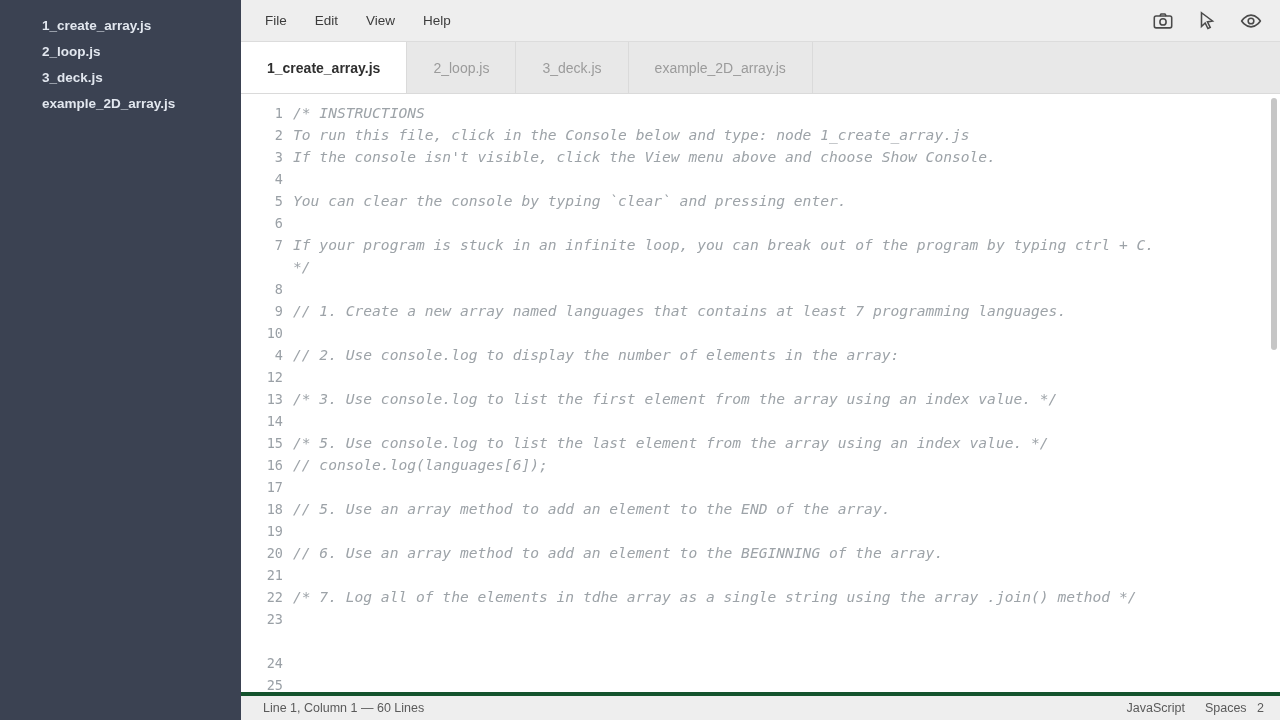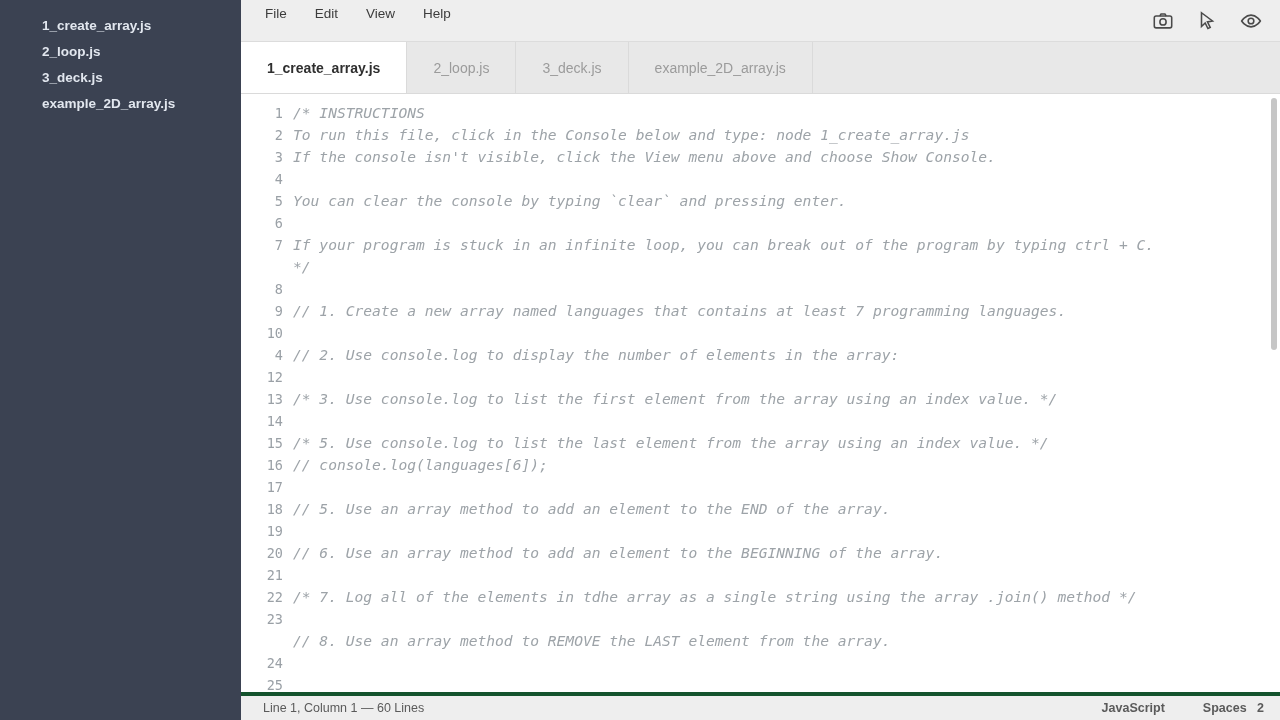"File" #menubar { align-items: none -> center }
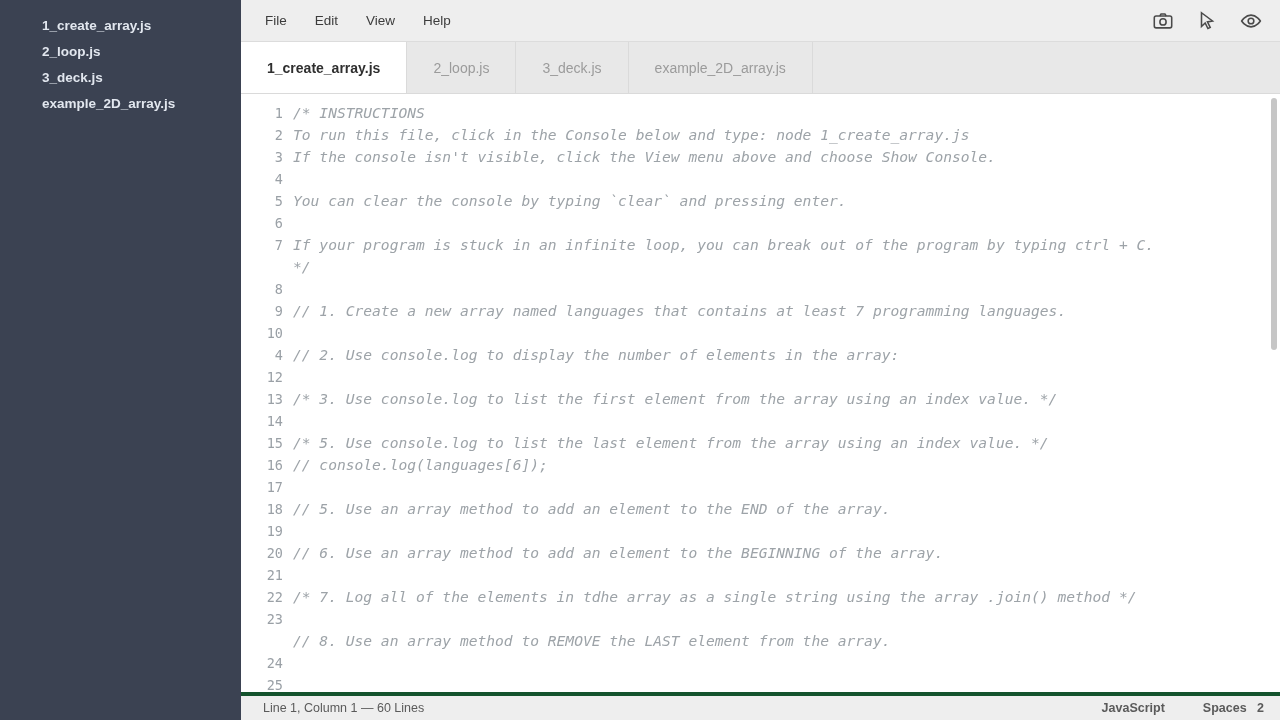"// 8. Use an array" div.codeline { html: <div>// 8. Use an array method to REMOVE the LAST element from the array.</div> -> none }
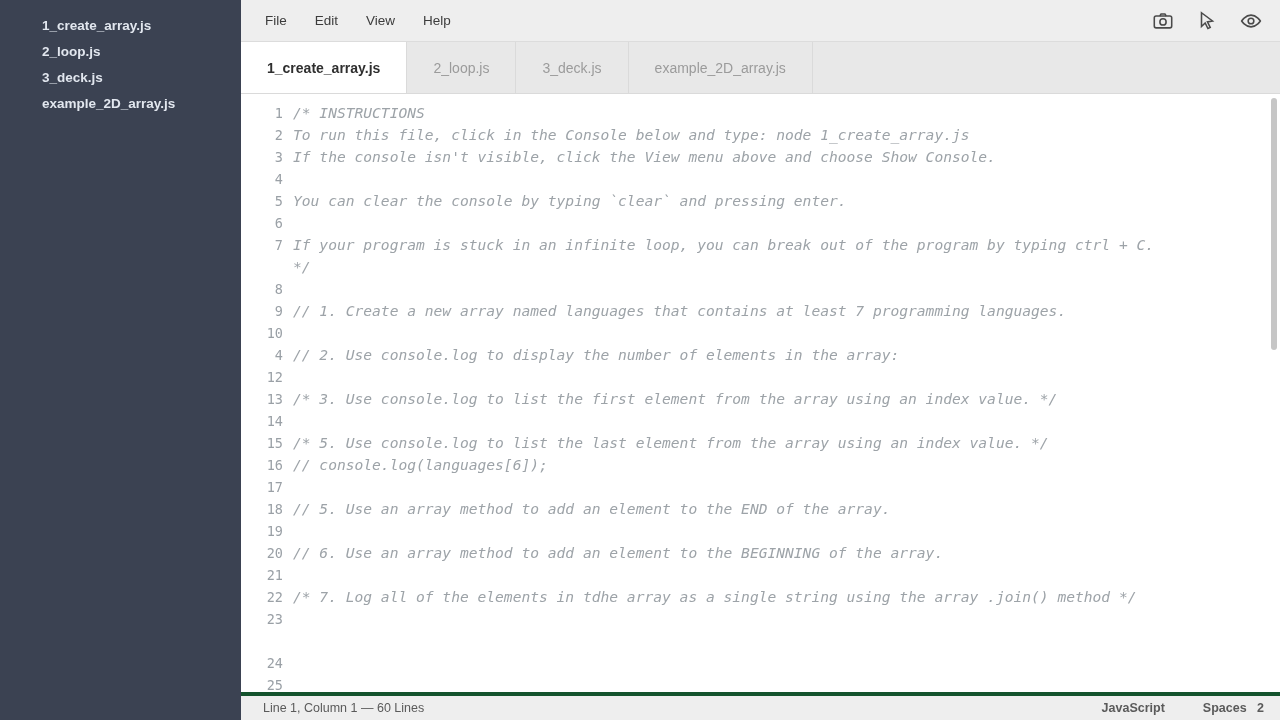"JavaScript" .status-right { font-weight: bold -> none; gap: 38px -> 20px }
